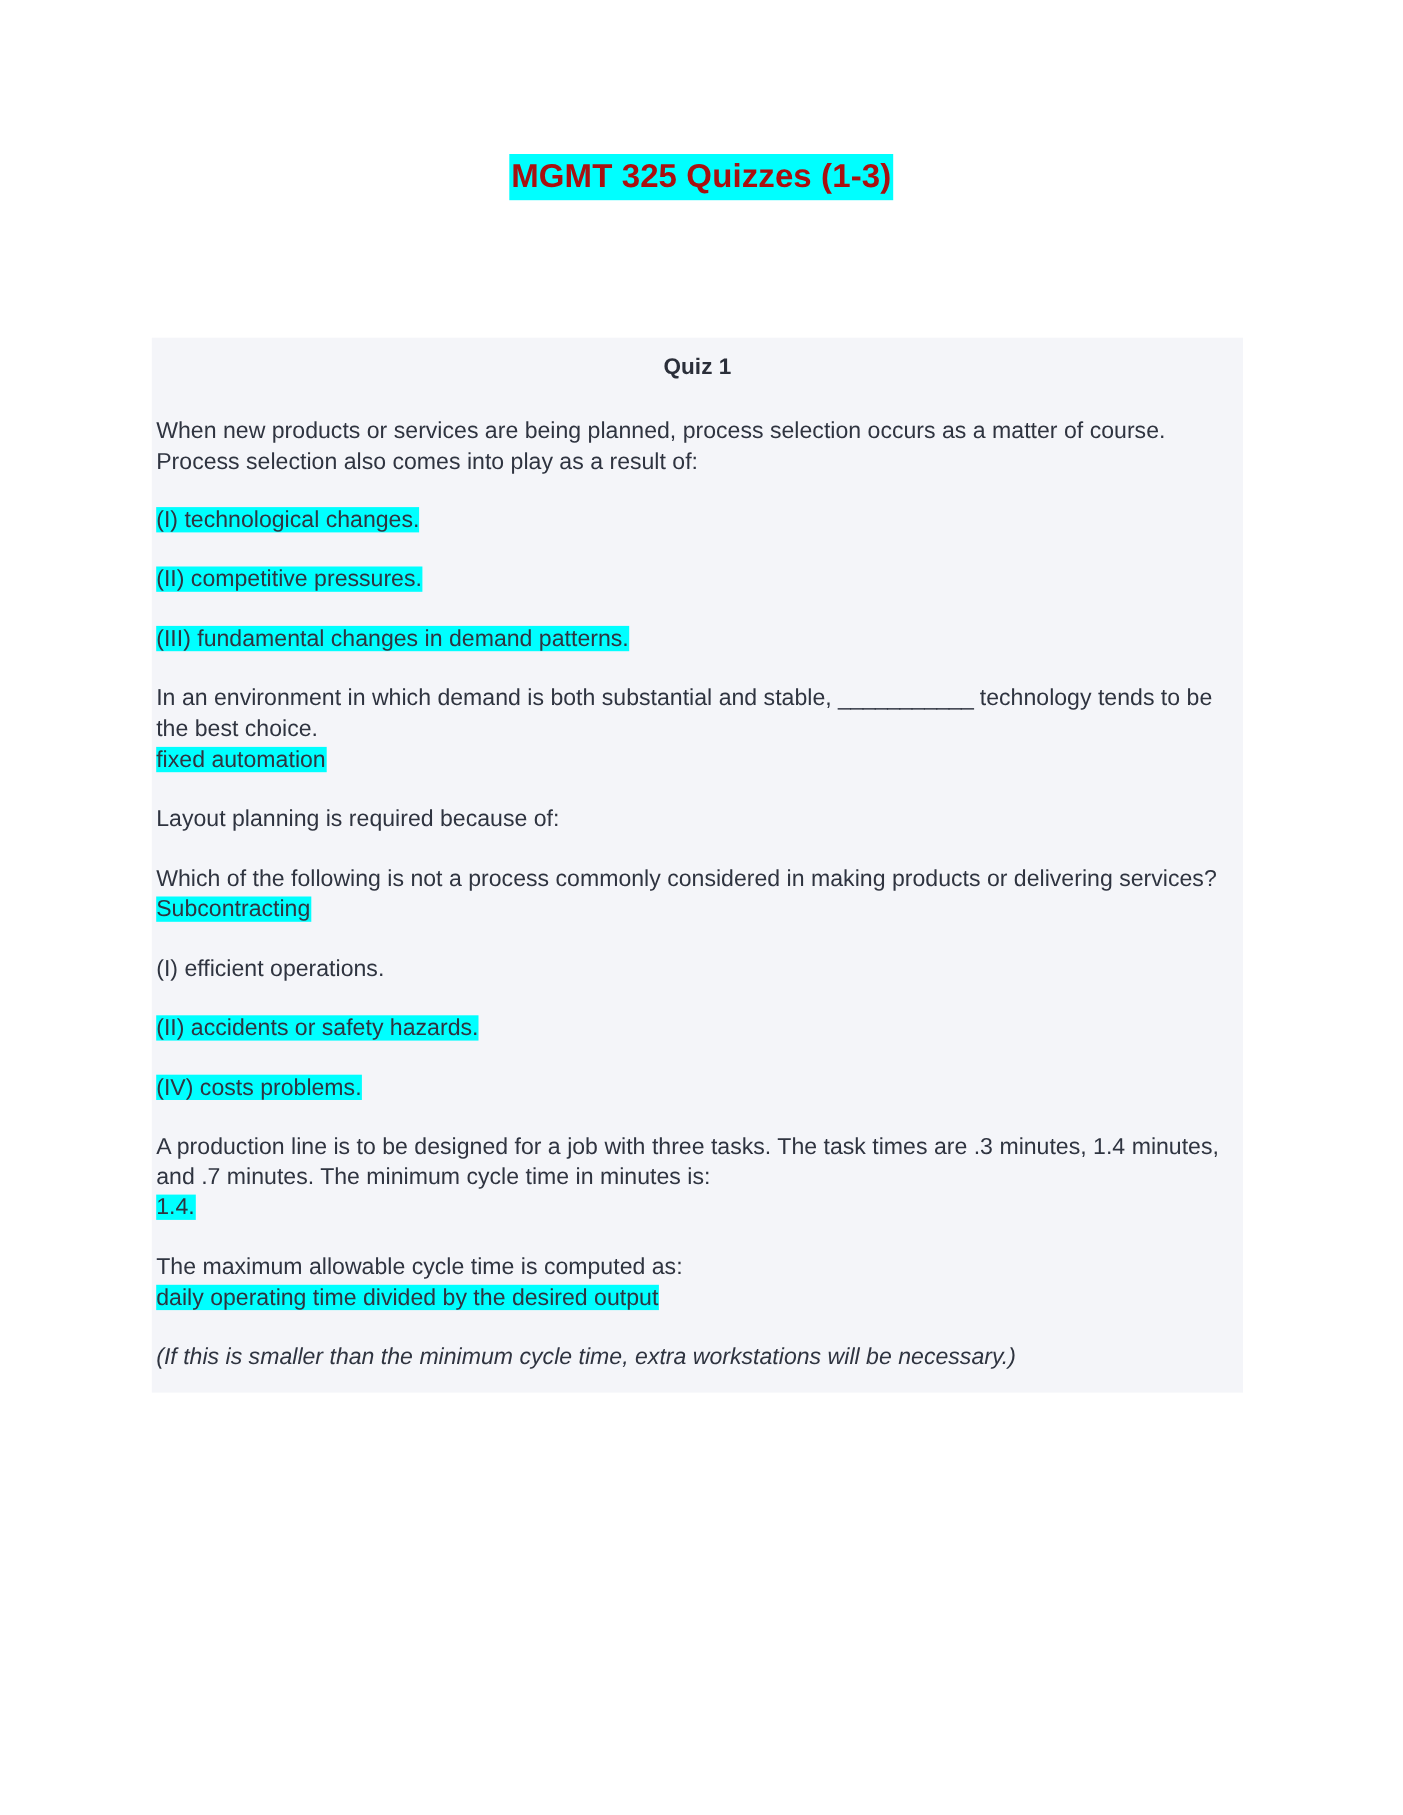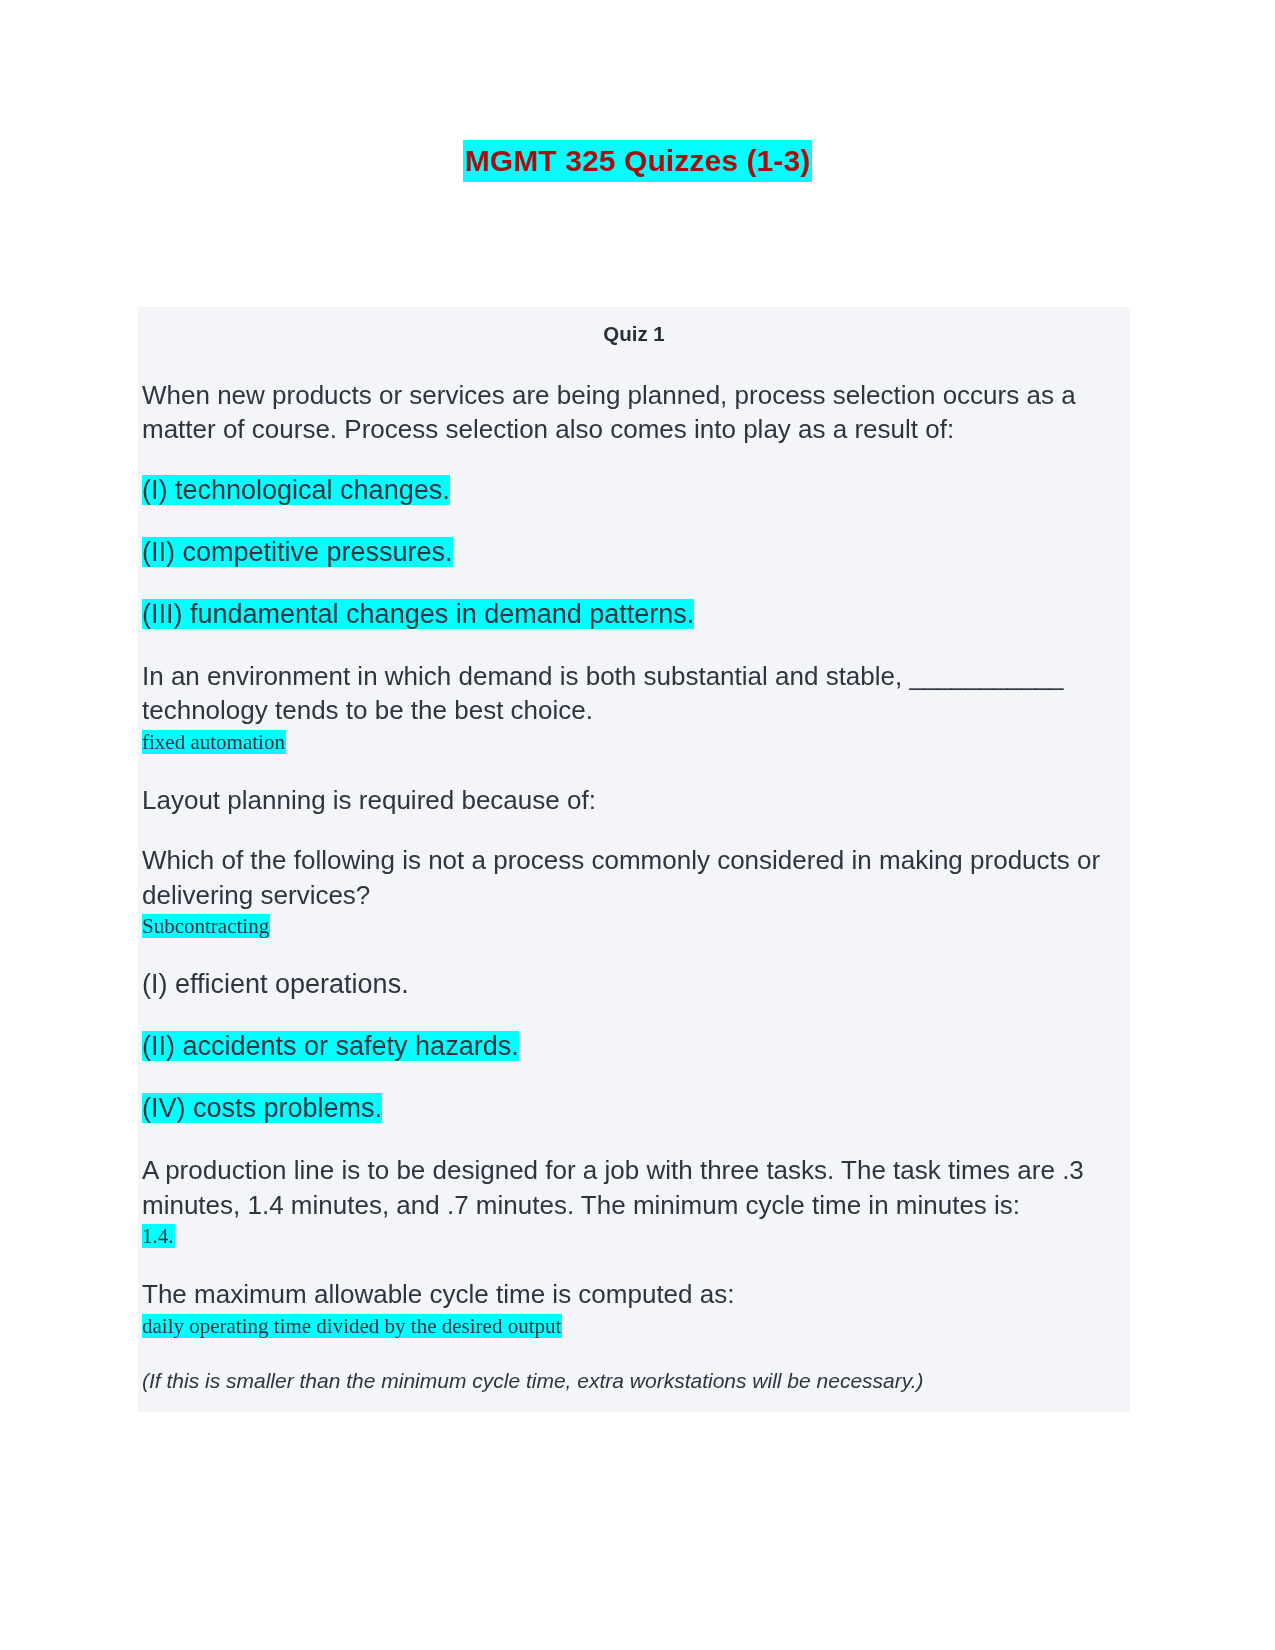"When new products or services" .q-text { font-size: 26px -> 21px }
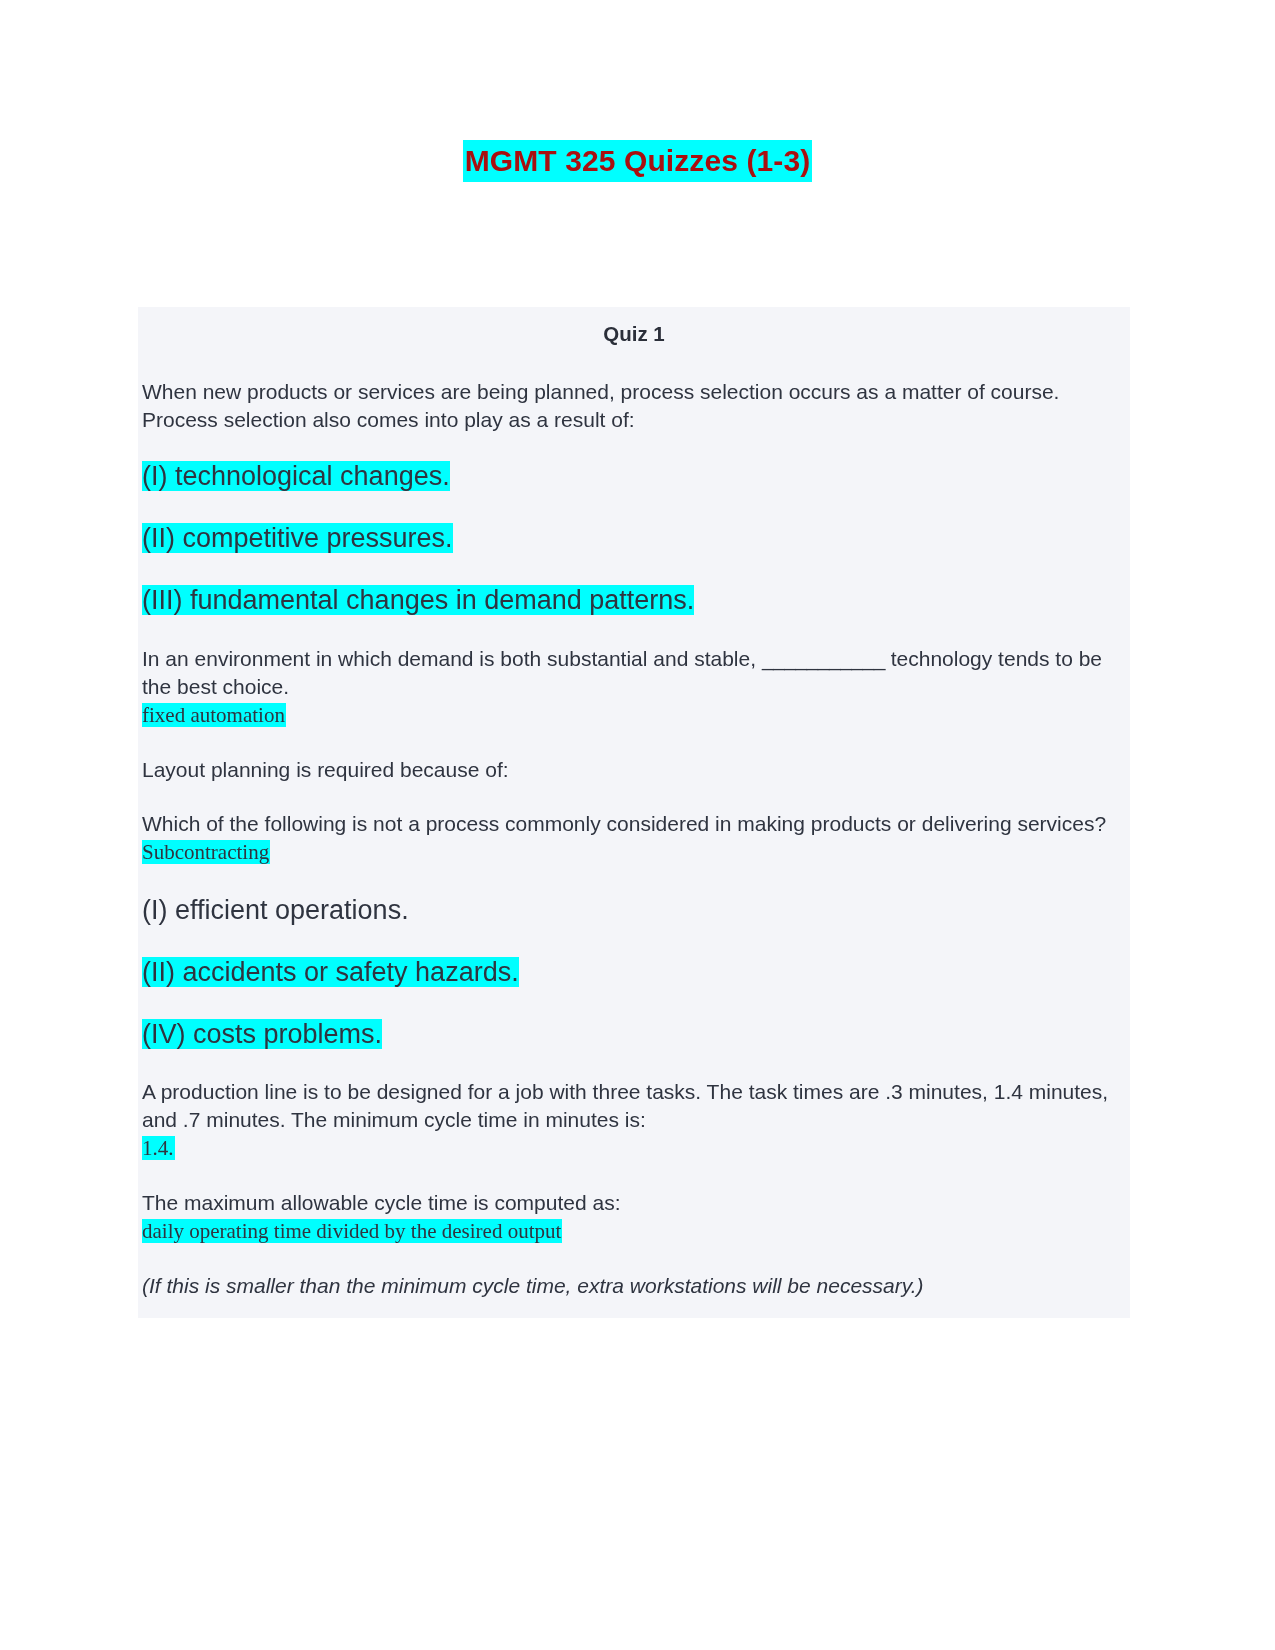"(I) technological changes." .opt { font-size: 27px -> 21px }
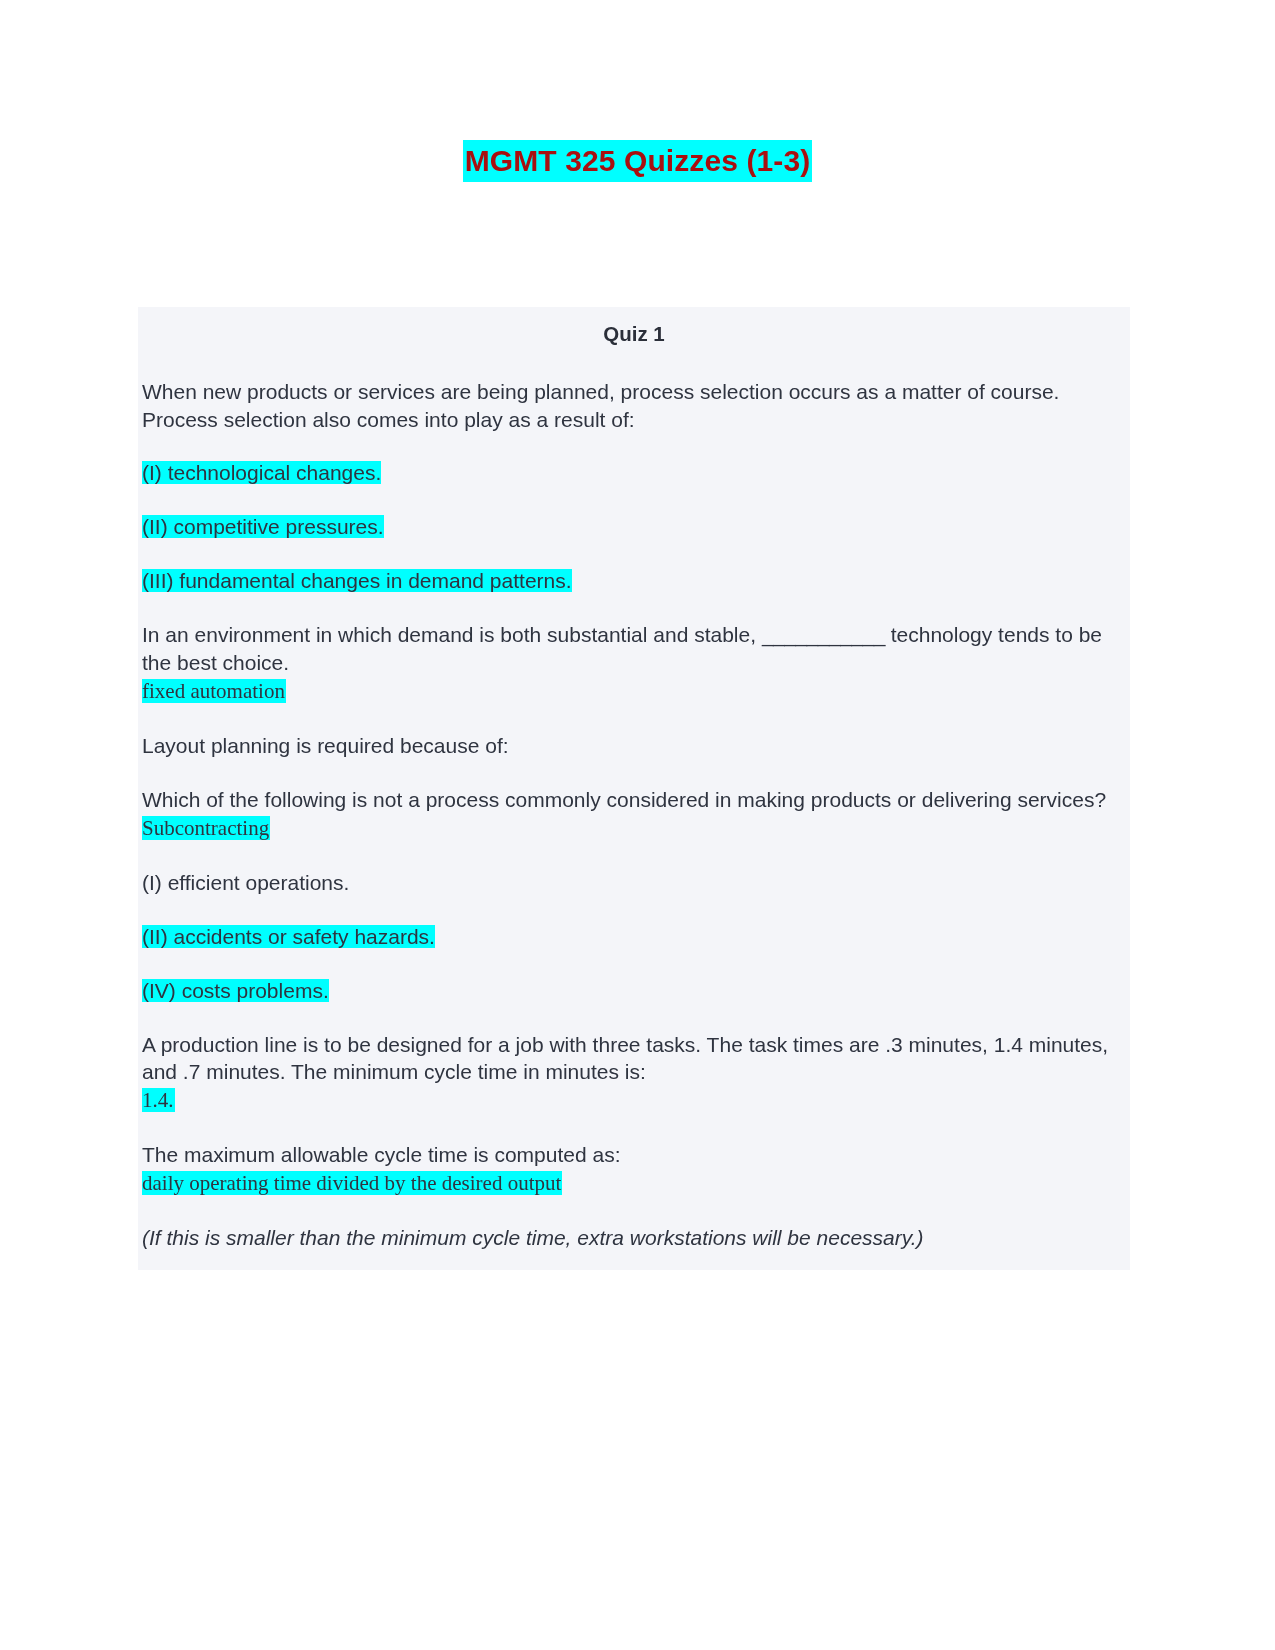"fixed automation" .answer-line .hl { font-family: Liberation Serif, serif -> none }
